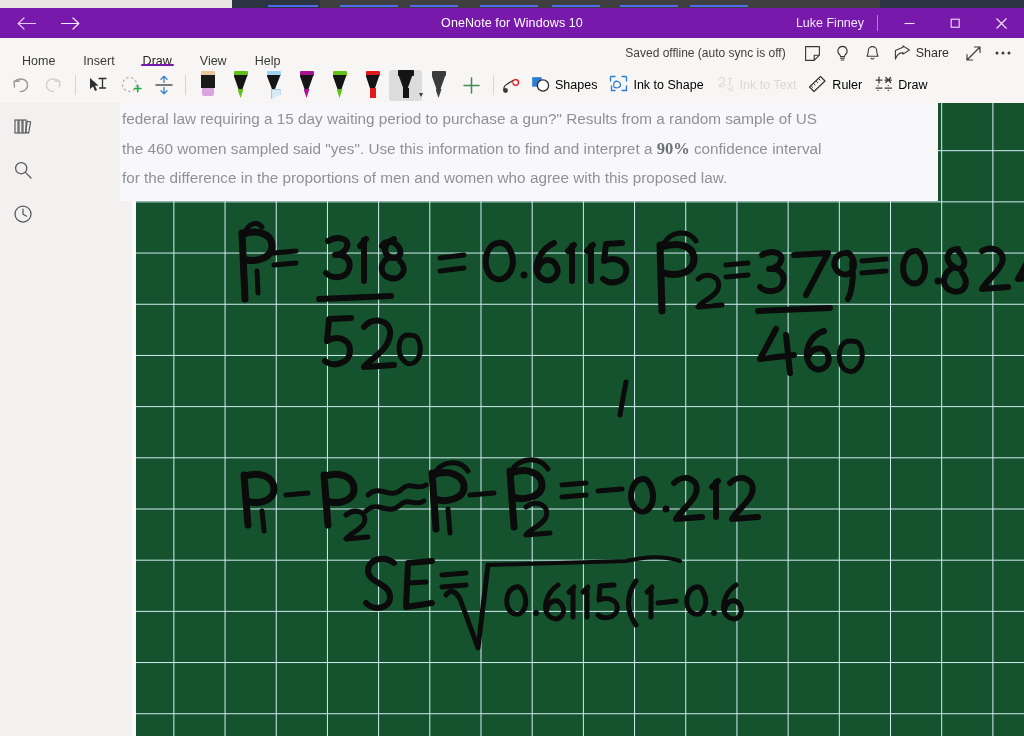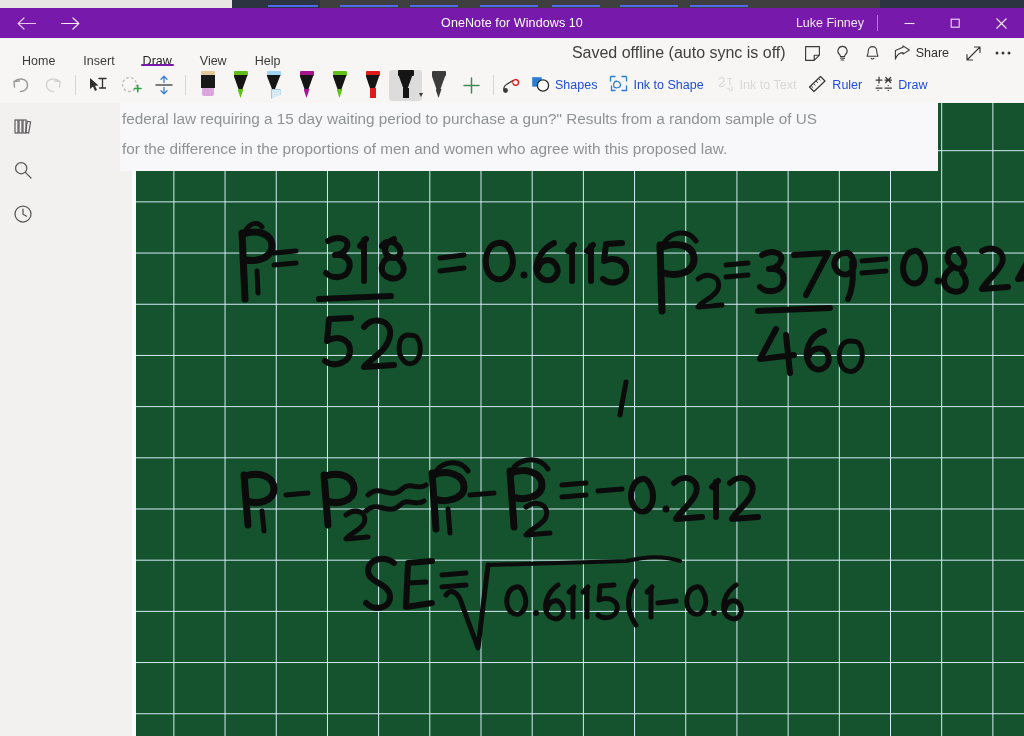"Saved offline (auto sync is" .saved-text { font-size: 16px -> 12px }
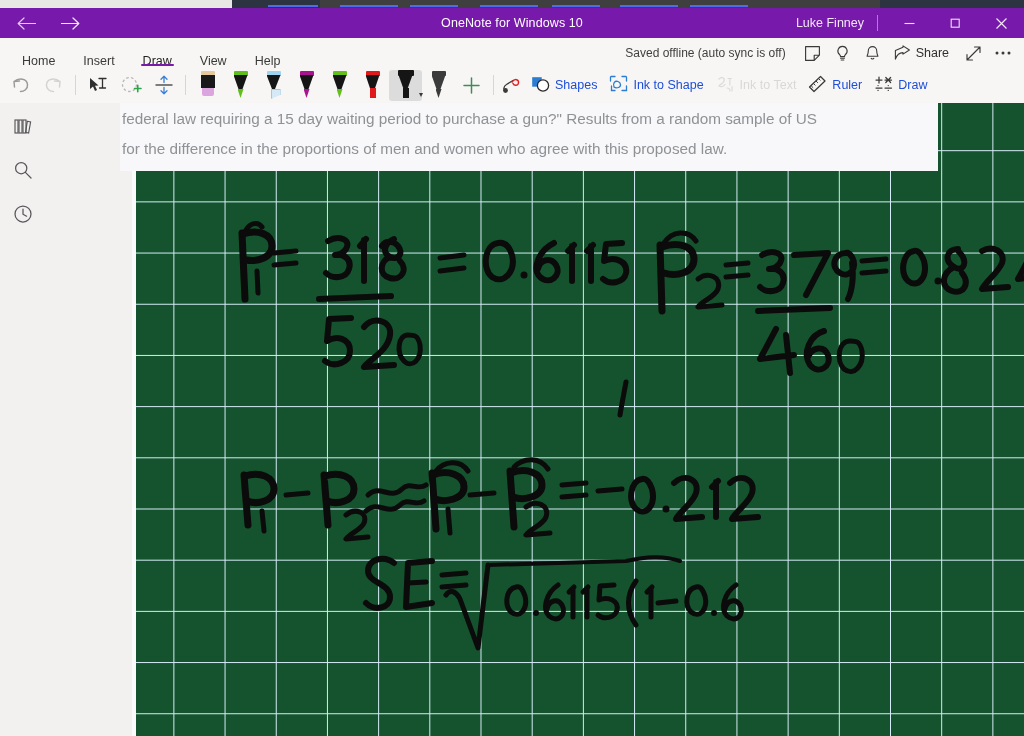"Shapes" .labeled { color: #1d4ed8 -> #000000 }
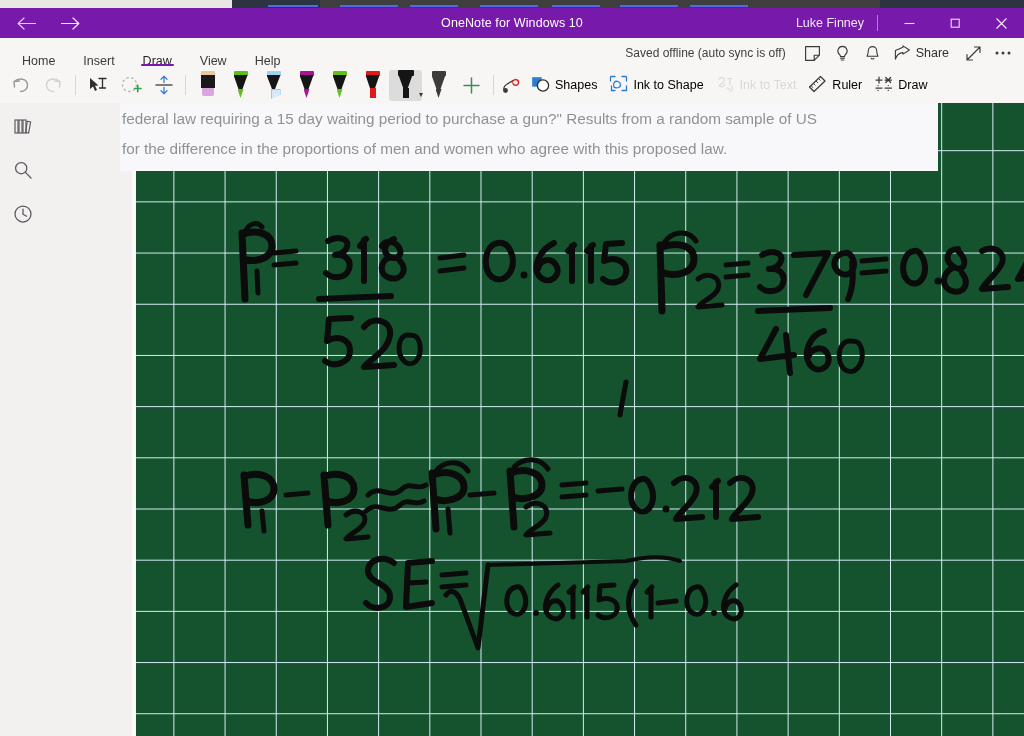"the 460 women sampled said" div.line { html: none -> <div><span>the 460 women sampled said "yes". Use this information to find and interpret a </span><span>90%</span><span> confidence interval</span></div> }
